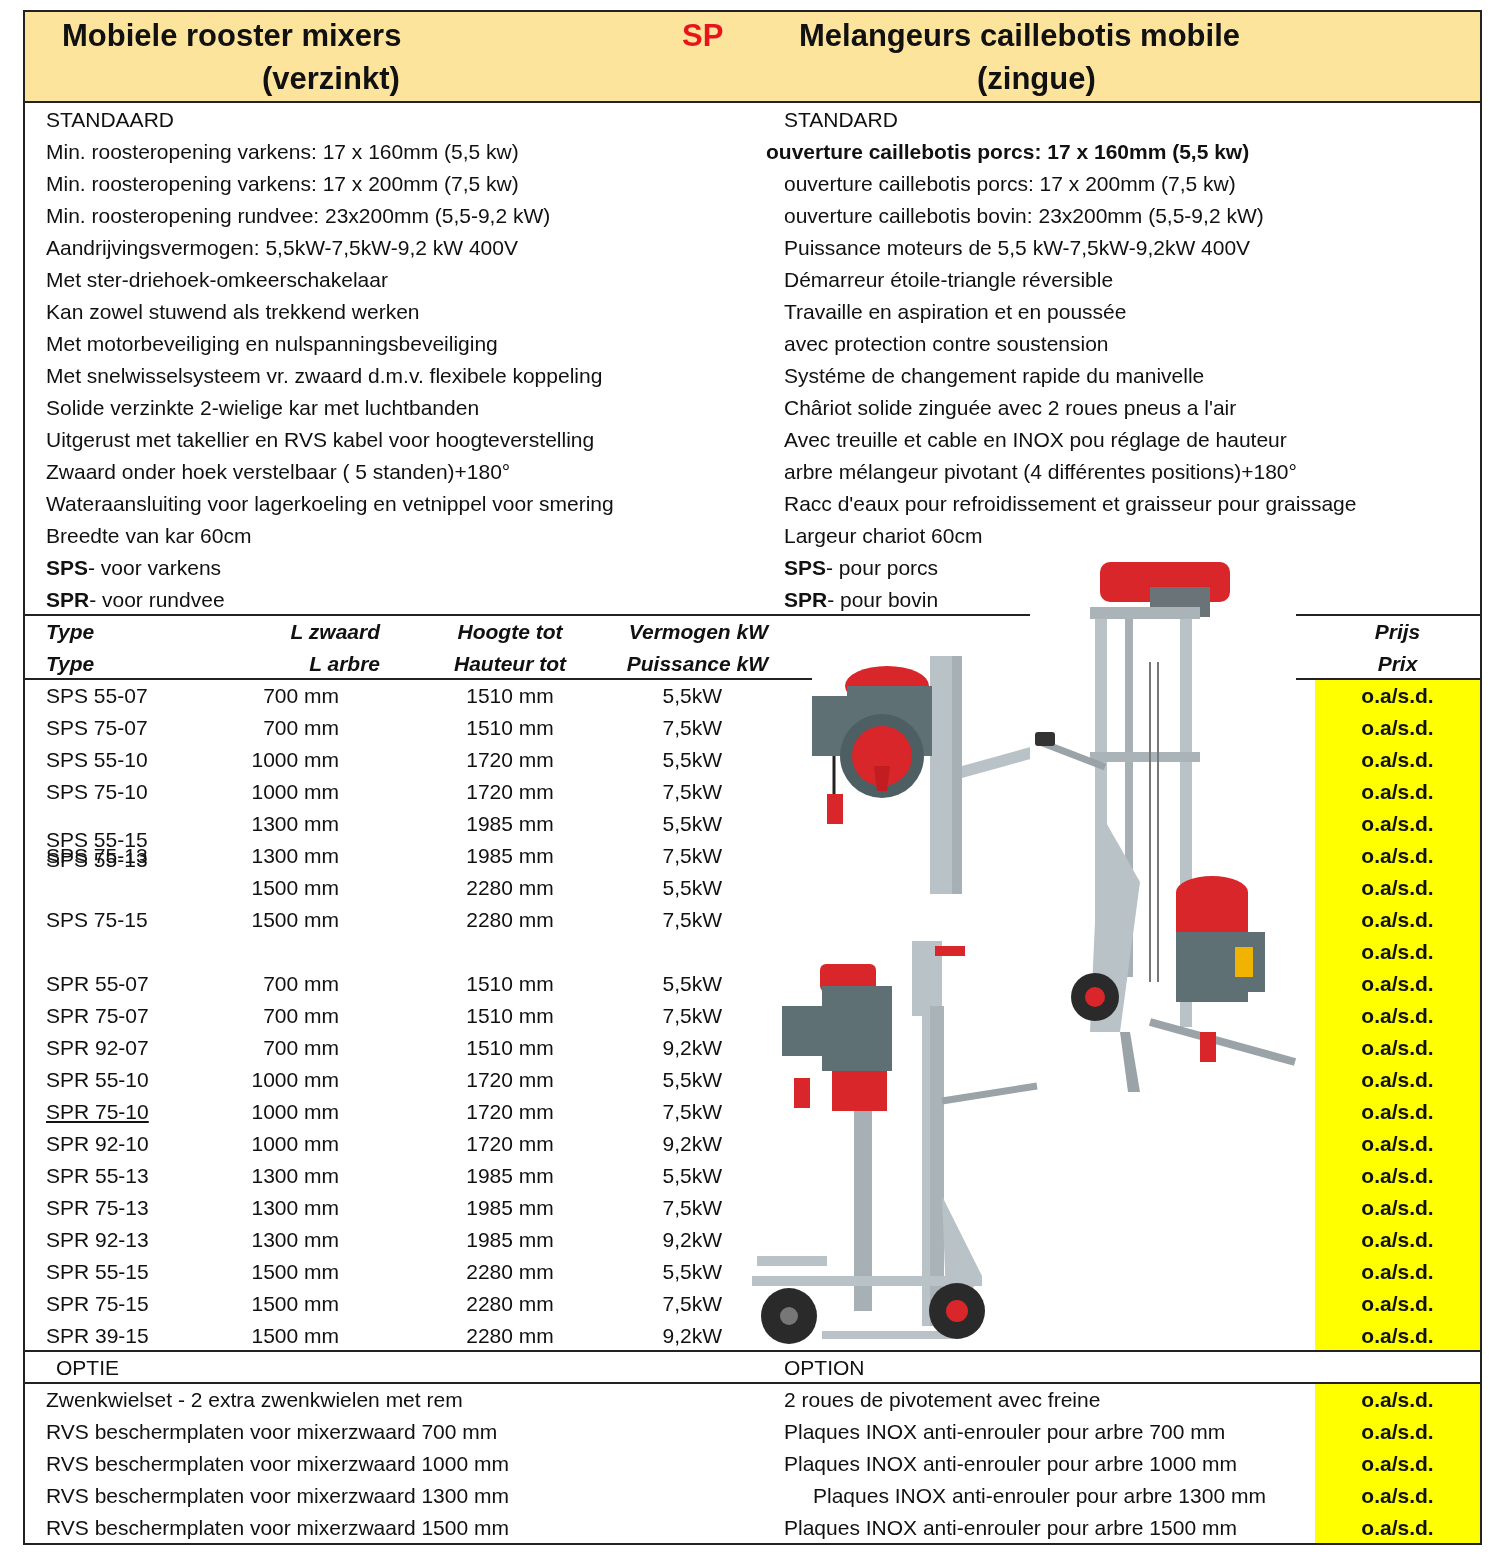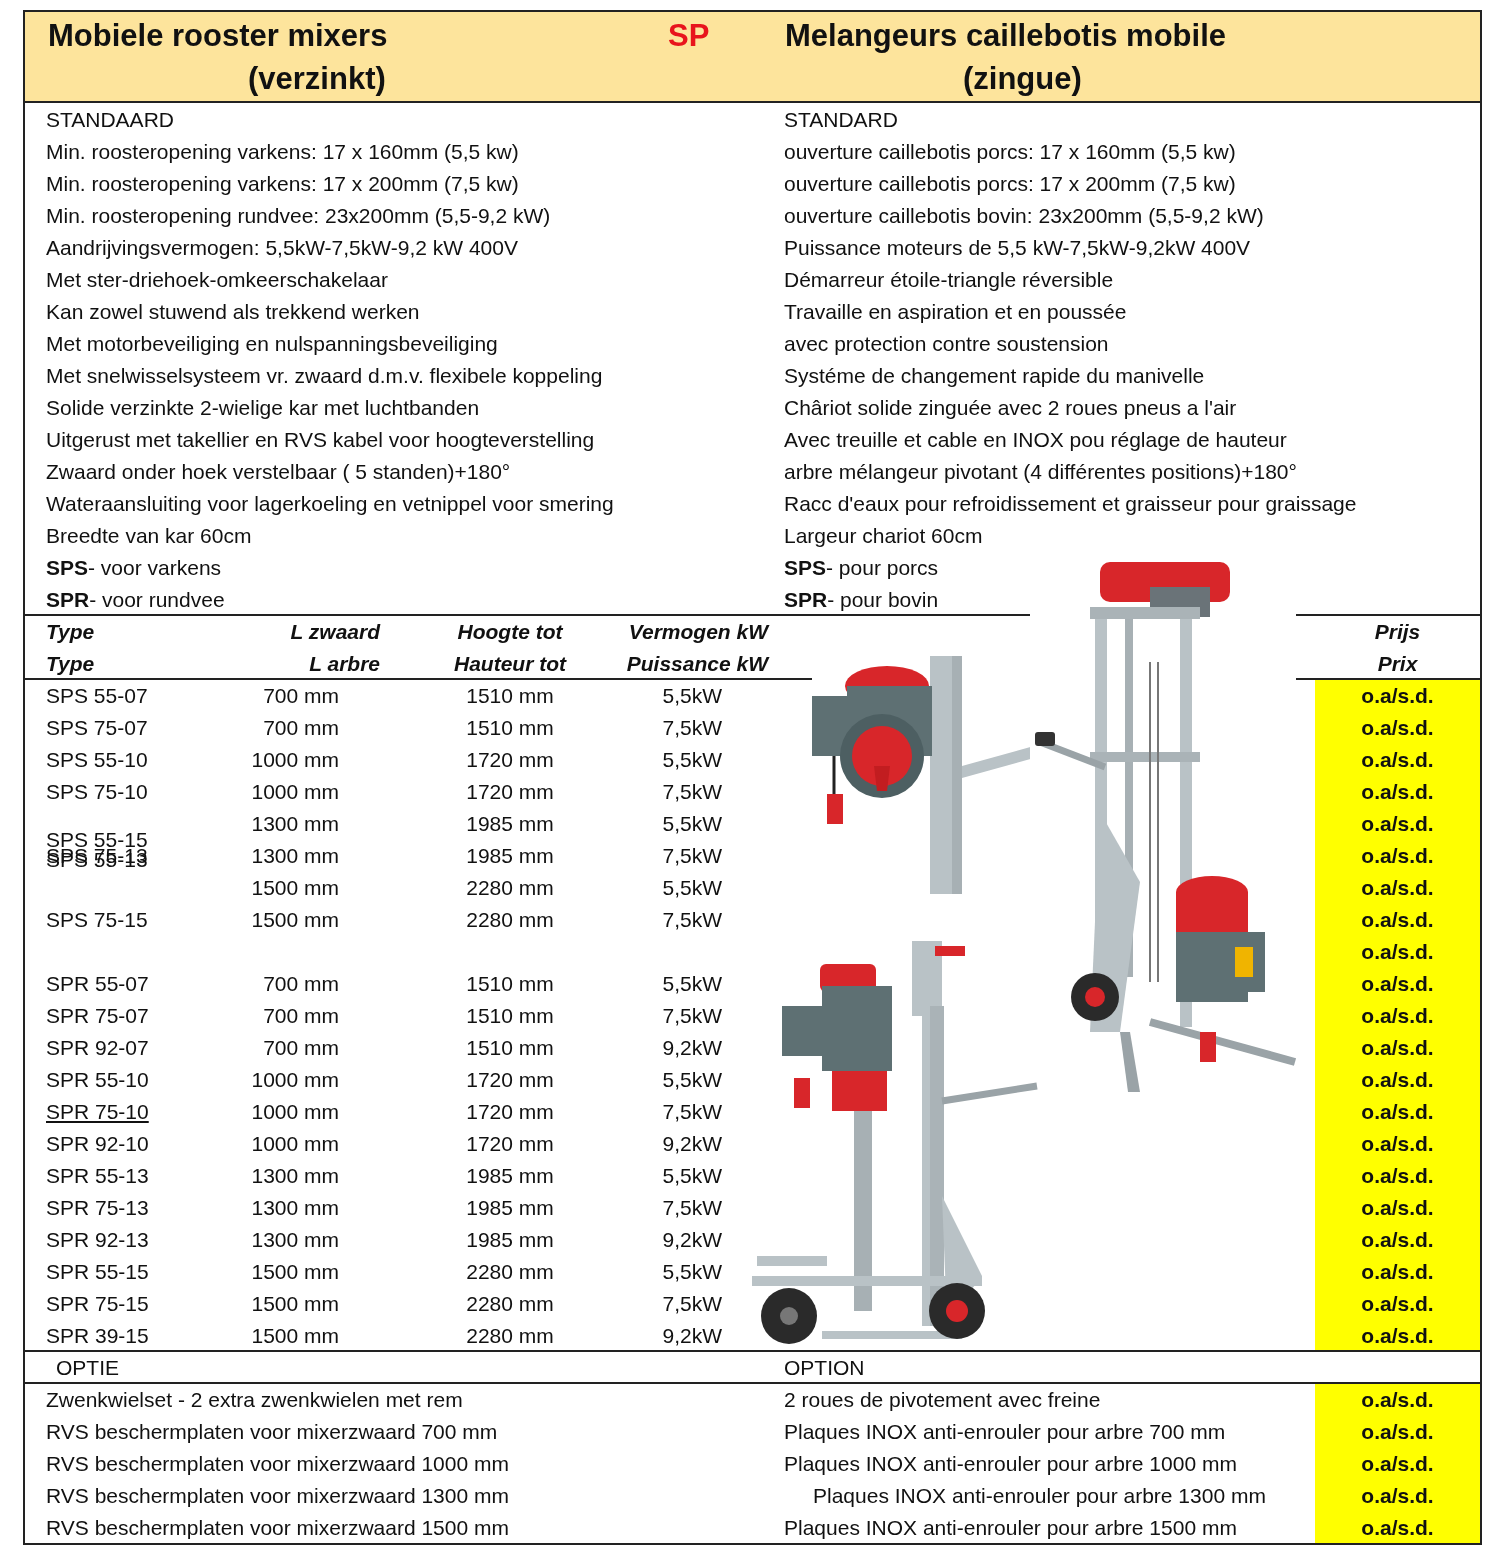"Mobiele rooster mixers" .h-title { margin-left: none -> 14px }
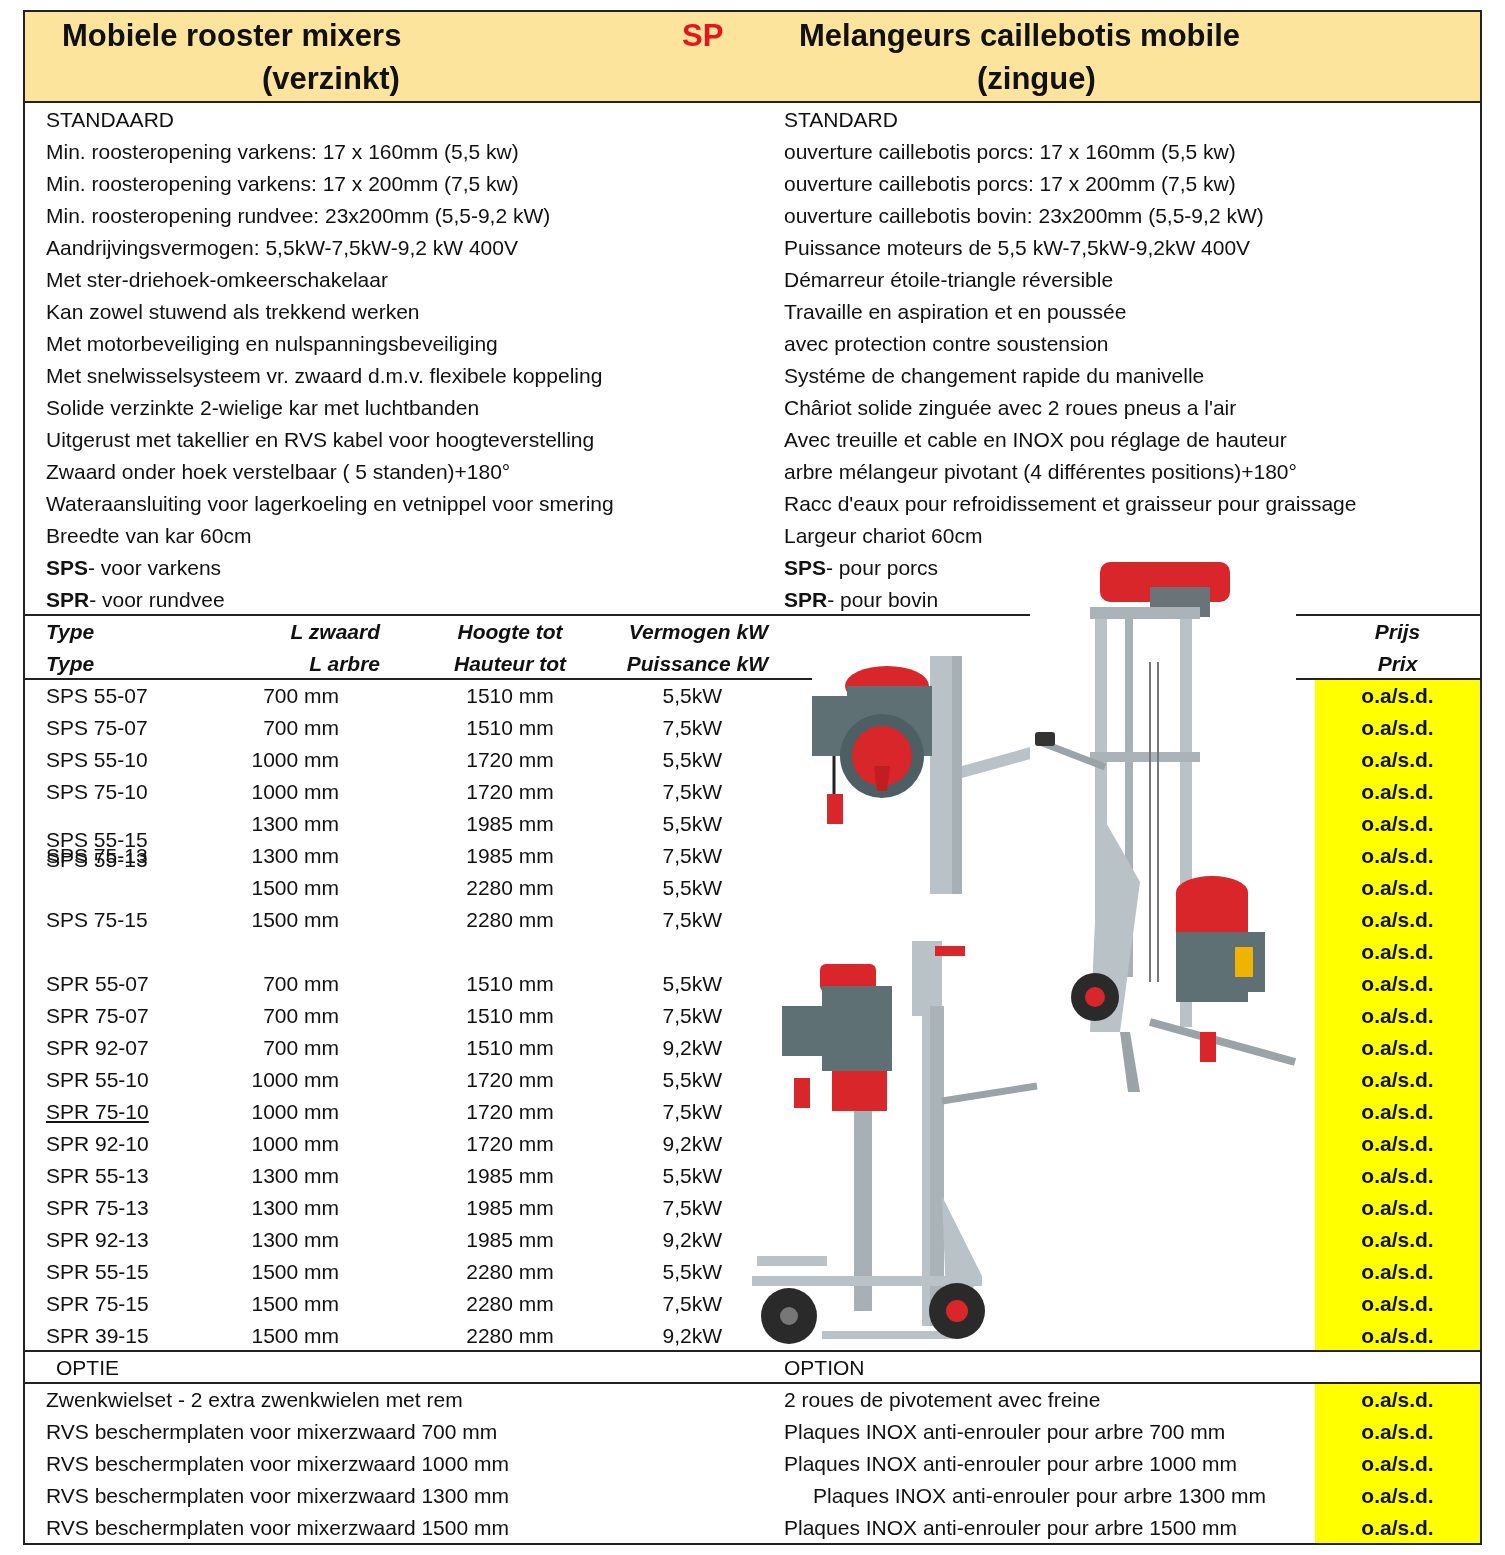"ouverture caillebotis porcs: 17 x 160mm" div.line { font-weight: none -> bold; left: 784px -> 766px }
